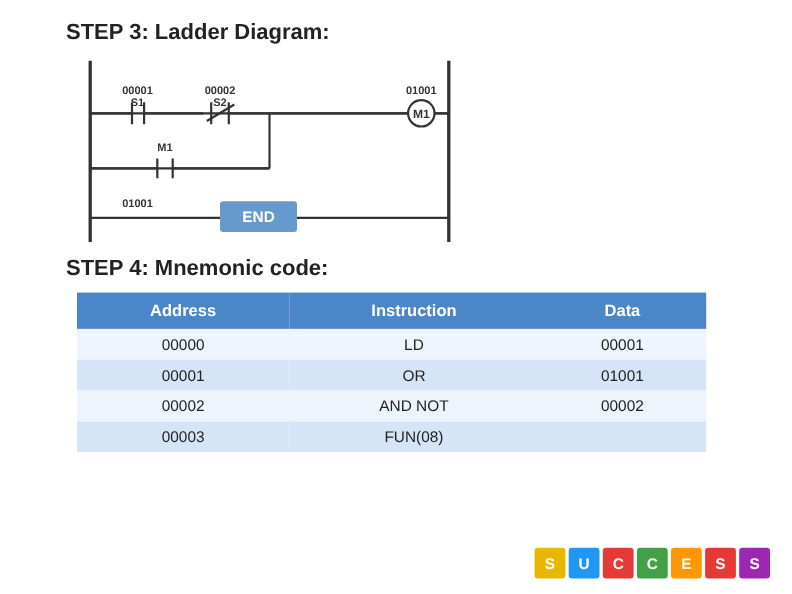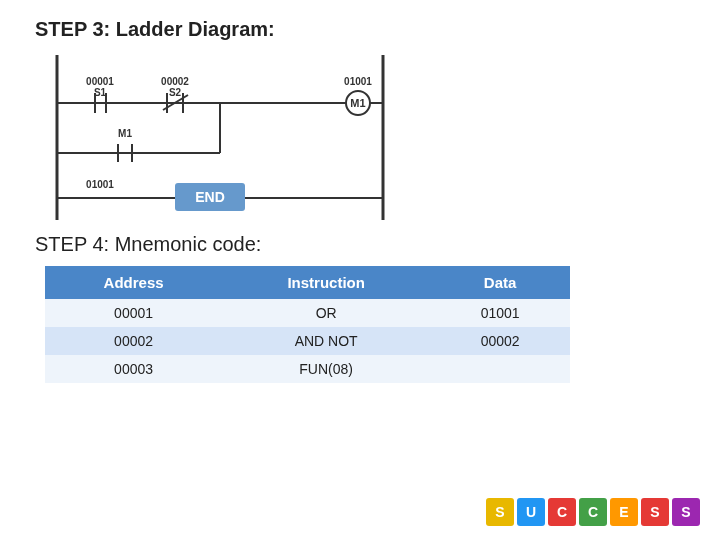"STEP 3: Ladder Diagram:" .page-content { margin-left: none -> 40px; padding: 18px 35px -> 18px 20px }
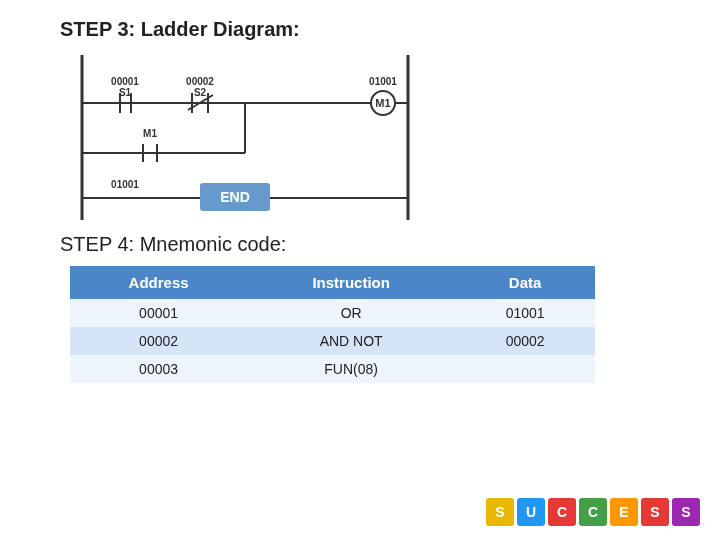"STEP 4: Mnemonic code:" .step4-title { font-weight: normal -> bold }
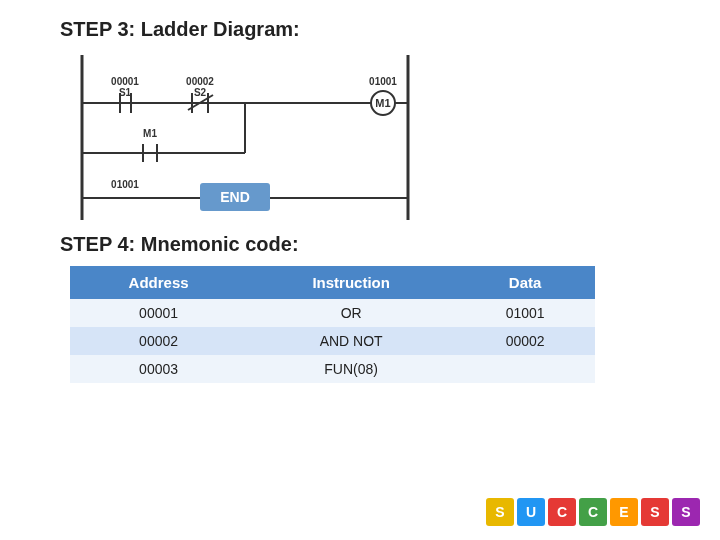"Address" .mnemonic-table { width: 525px -> 572px }
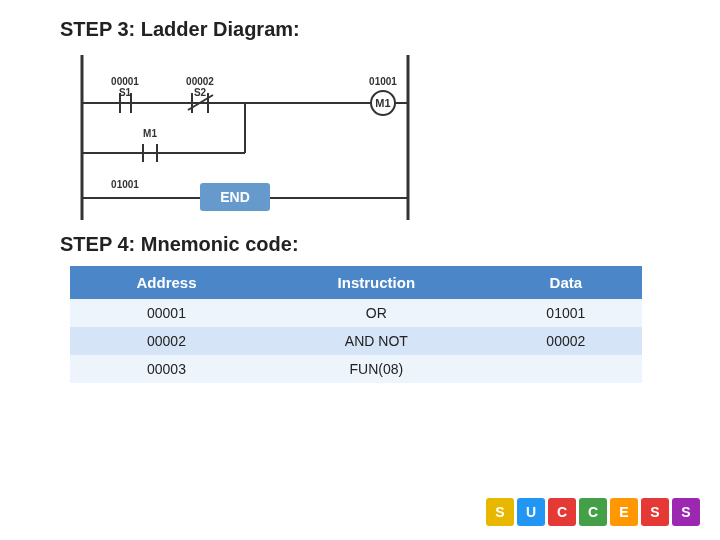"00000" tr { html: none -> <tr> <td>00000</td> <td>LD</td> <td>00001</td> </tr> }
